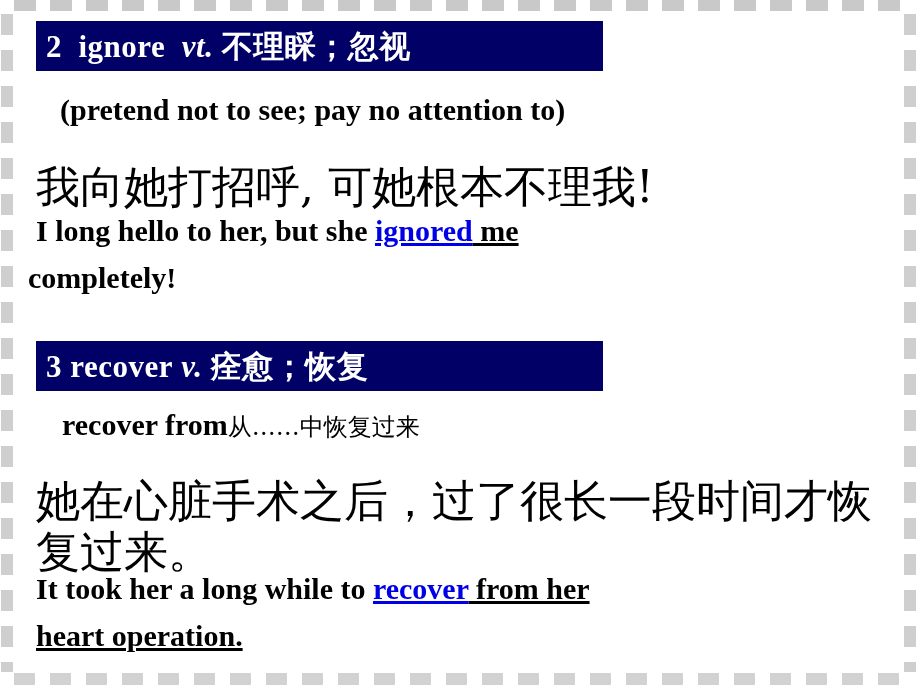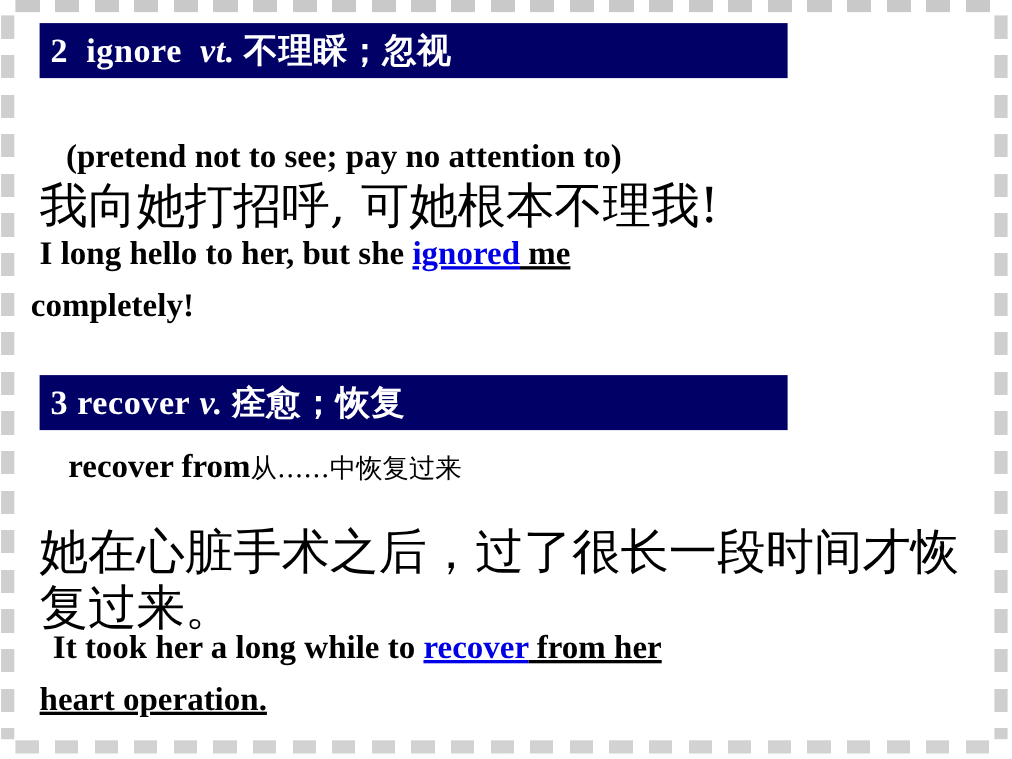"2 ignore vt. 不理睬；忽视" .headerbar { width: 680px -> 567px }
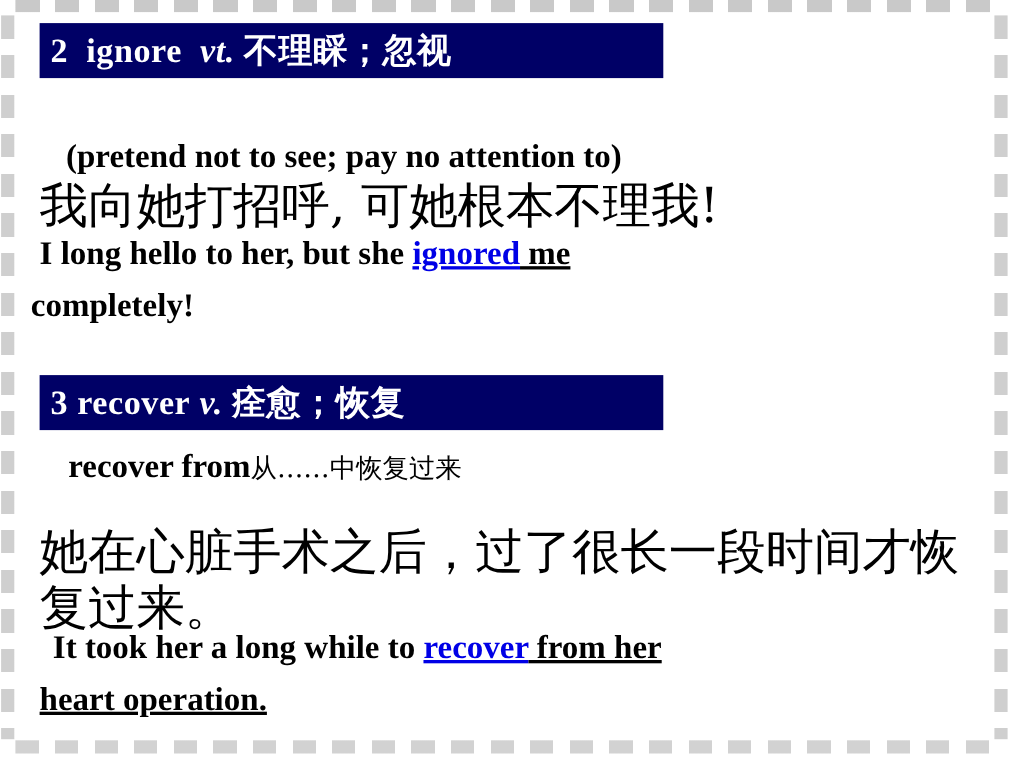"(pretend not to see; pay" #def-ignore { margin-top: 33px -> none }
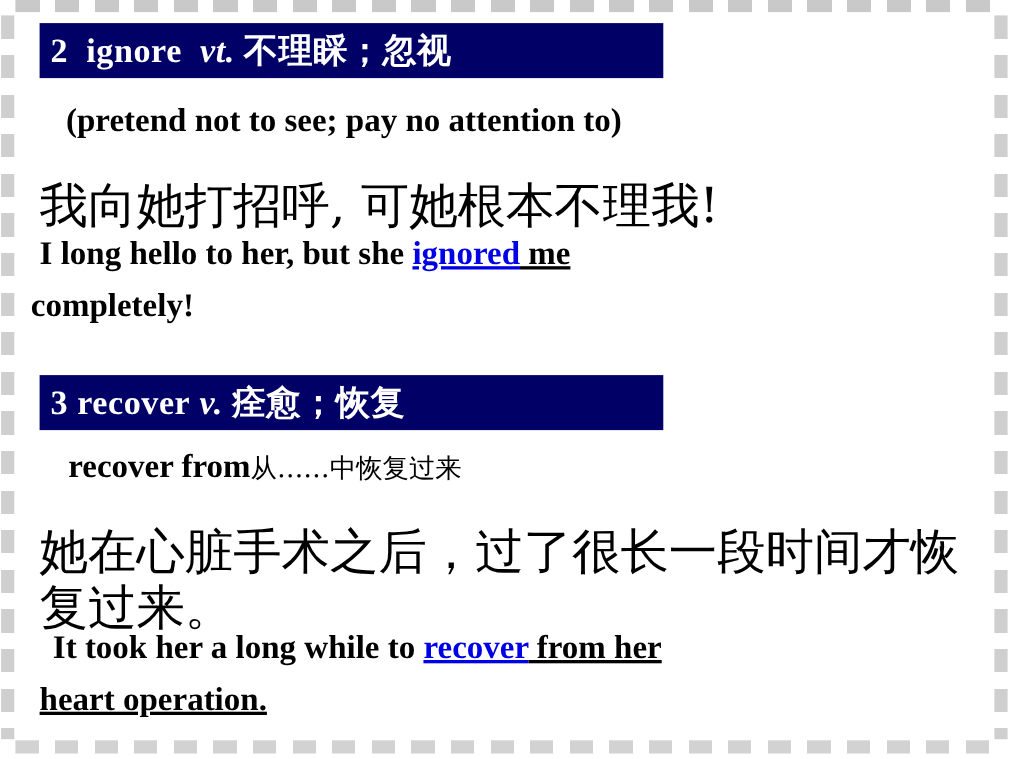"It took her a long" #en-recover-1 { left: 48px -> 36px }
